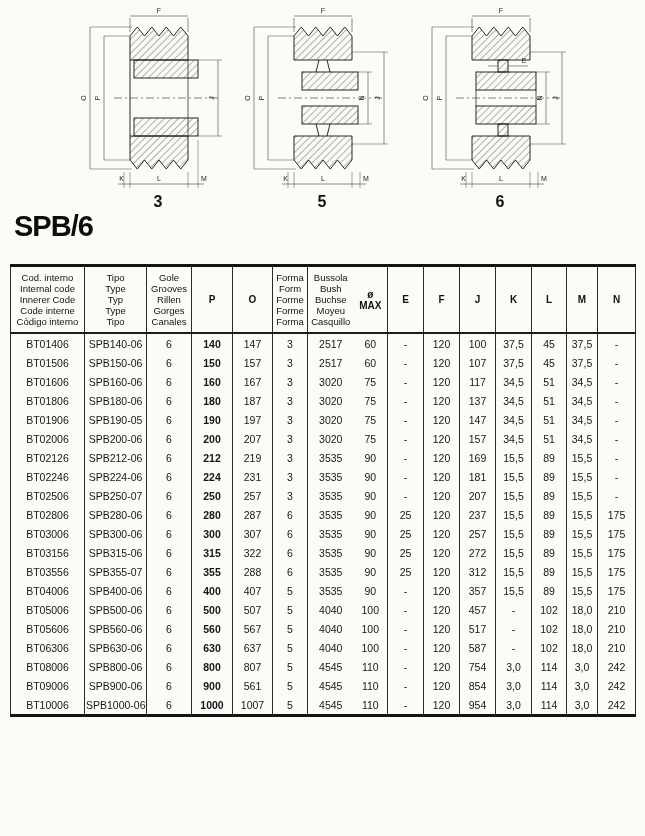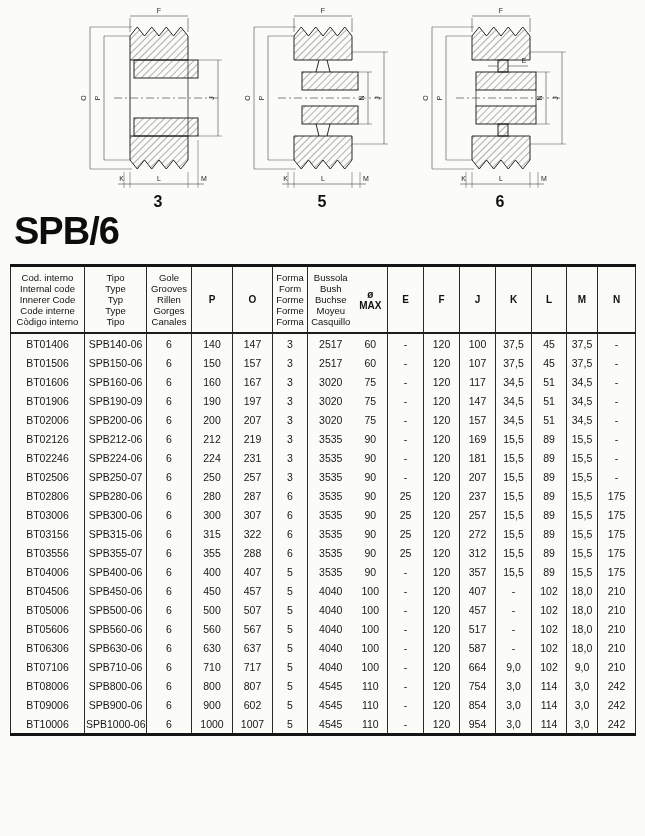"SPB/6" h1.title { font-size: 38px -> 29px }
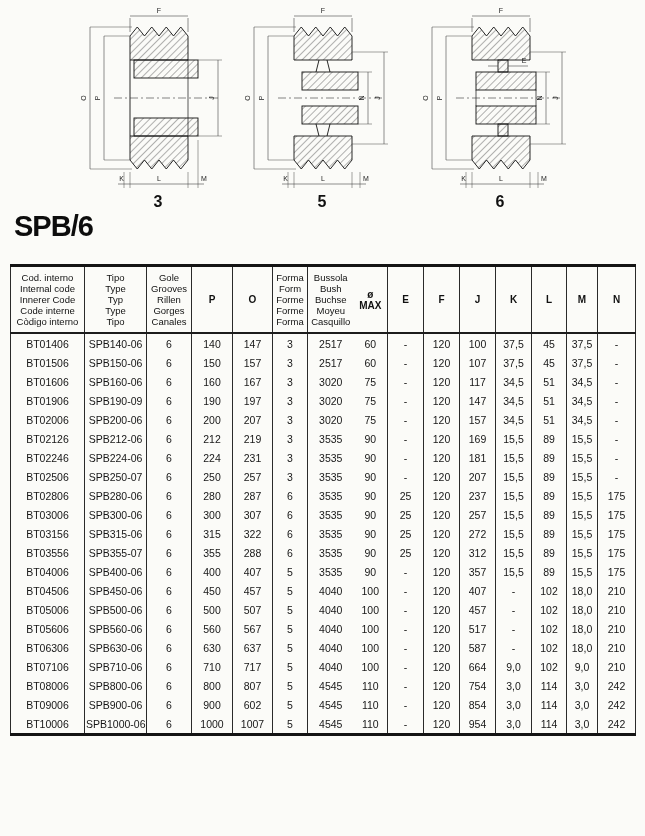"140" .spec td.bold { font-weight: normal -> bold }
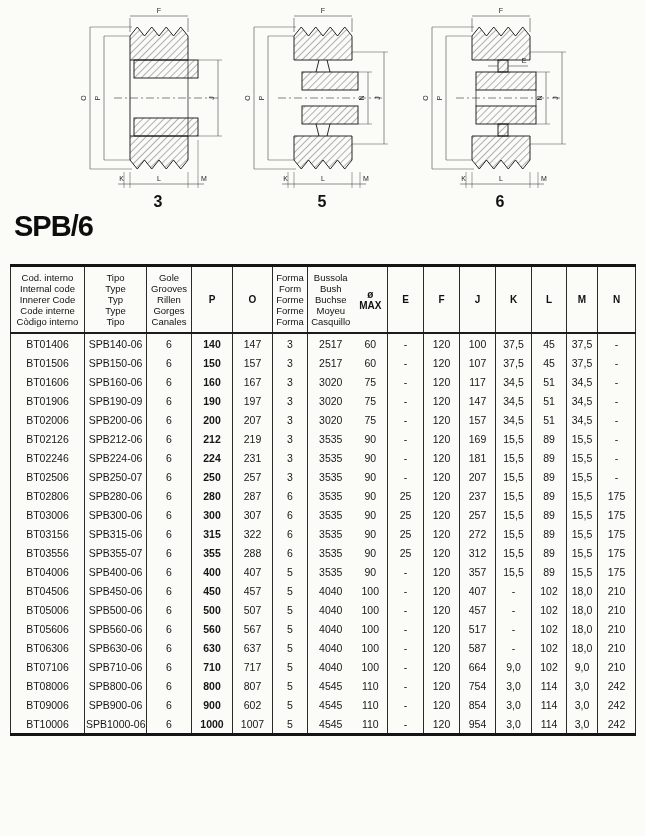"BT01806" tr { html: none -> <tr> <td>BT01806</td> <td>SPB180-06</td> <td>6</td> <td>180</td> <td>187</td> <td>3</td> <td>3020</td> <td>75</td> <td>-</td> <td>120</td> <td>137</td> <td>34,5</td> <td>51</td> <td>34,5</td> <td>-</td> </tr> }
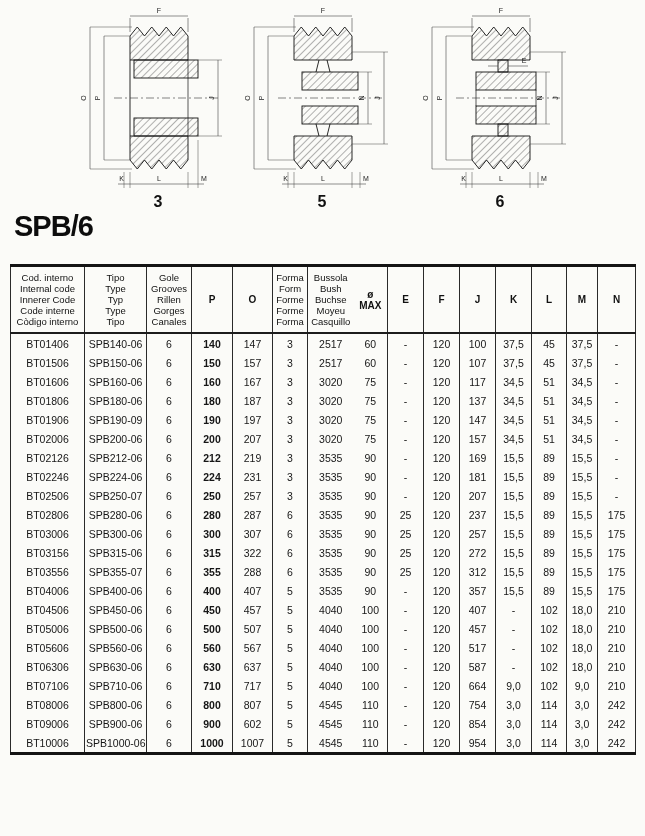"SPB190-09" td { text: SPB190-09 -> SPB190-05 }
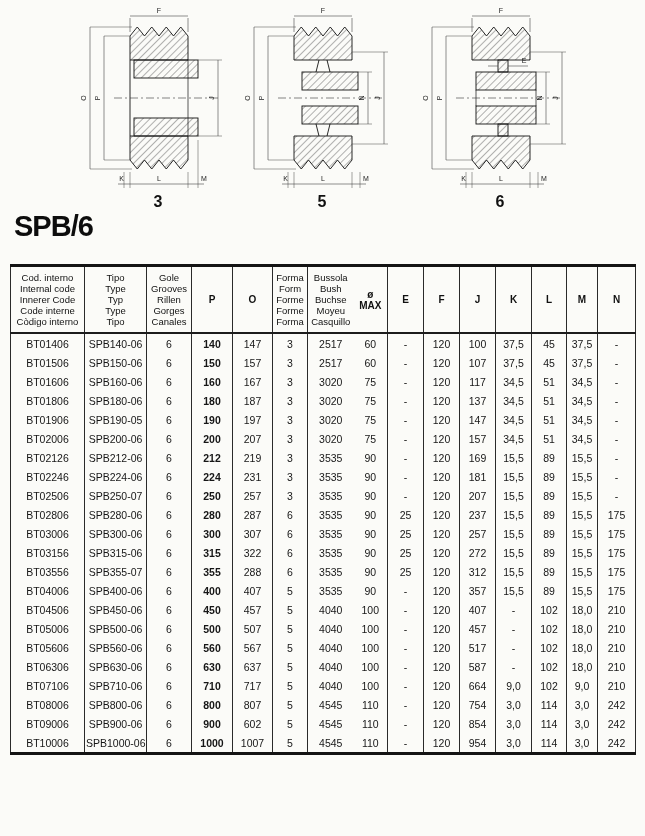"BT04506" tr { html: <tr> <td>BT04506</td> <td>SPB450-06</td> <td>6</td> <td>450</td> <td>457</td> <td>5</td> <td>4040</td> <td>100</td> <td>-</td> <td>120</td> <td>407</td> <td>-</td> <td>102</td> <td>18,0</td> <td>210</td> </tr> -> none }
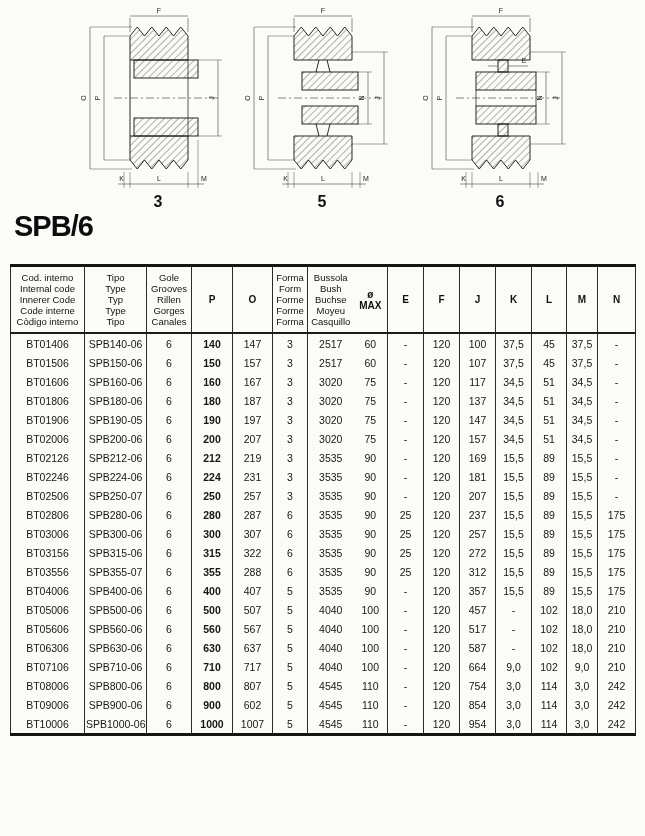"BT07106" tr { html: <tr> <td>BT07106</td> <td>SPB710-06</td> <td>6</td> <td>710</td> <td>717</td> <td>5</td> <td>4040</td> <td>100</td> <td>-</td> <td>120</td> <td>664</td> <td>9,0</td> <td>102</td> <td>9,0</td> <td>210</td> </tr> -> none }
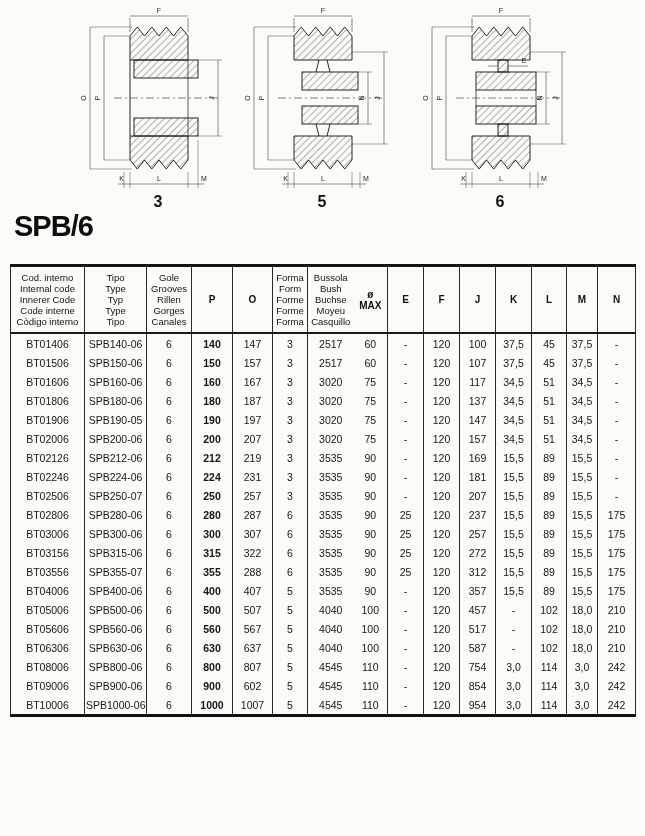"602" td { text: 602 -> 561 }
